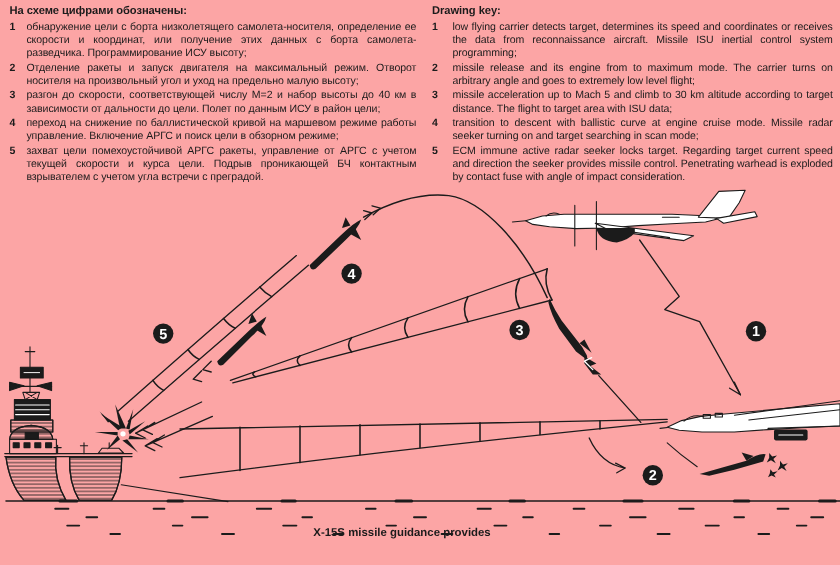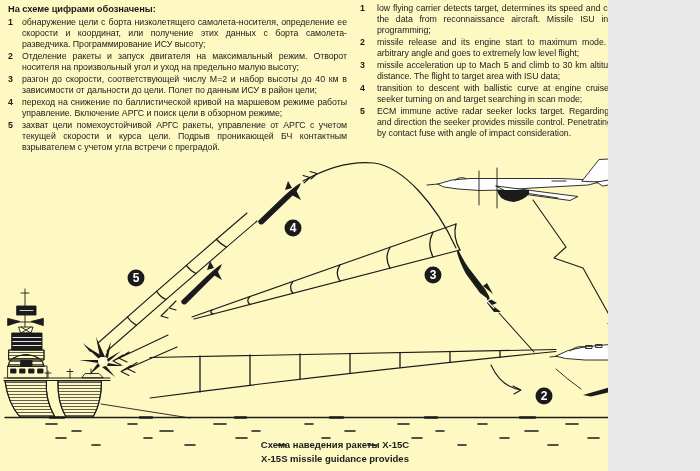"На схеме цифрами обозначены:" .page { background: #fef9c3 -> #fca5a5; width: 608px -> 700px }
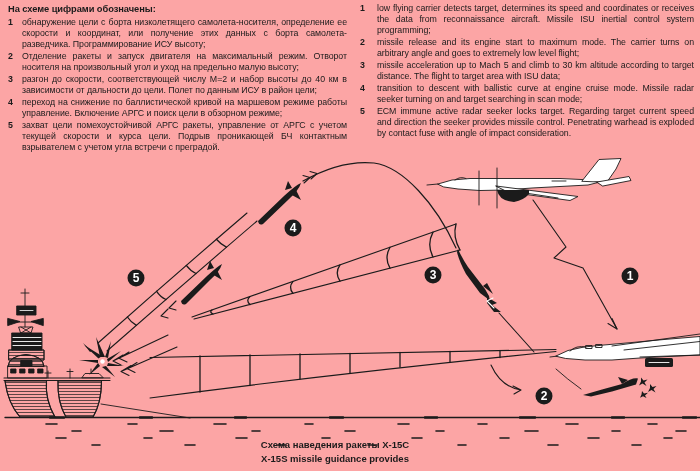"Drawing key:" div.key-title { html: none -> <div>Drawing key:</div> }
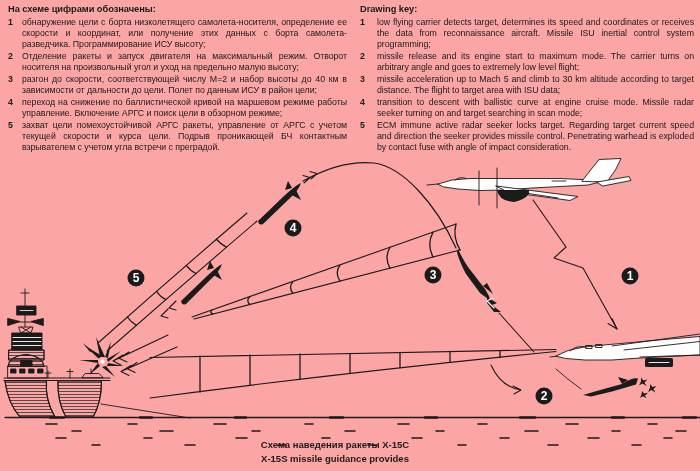"missile release and its engine" span { text: start -> from }
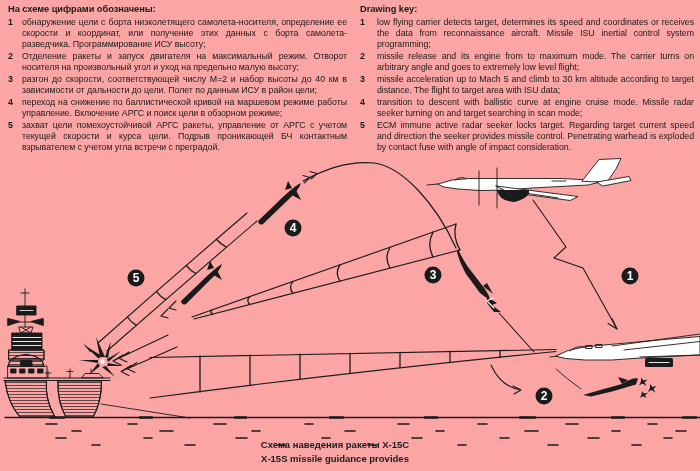"Схема наведения ракеты Х-15С" div { html: <div>Схема наведения ракеты Х-15С</div> -> none }
